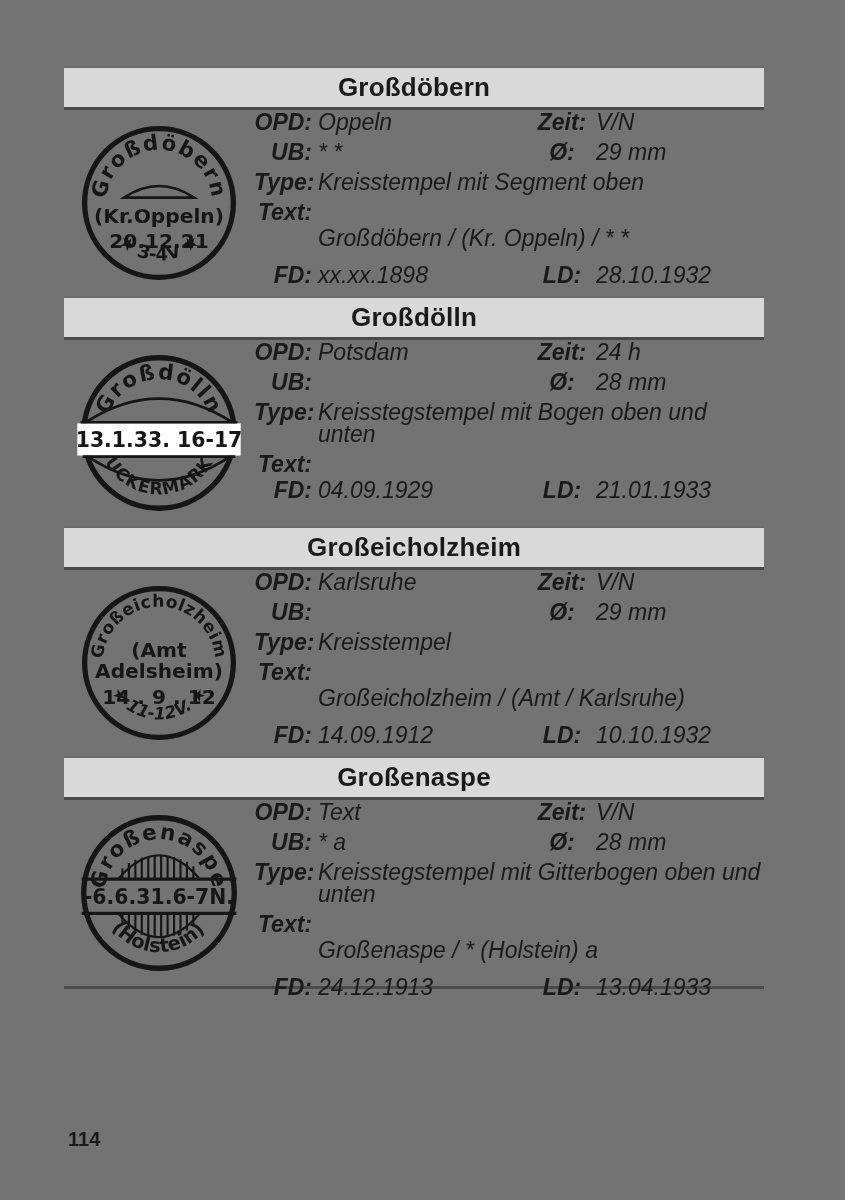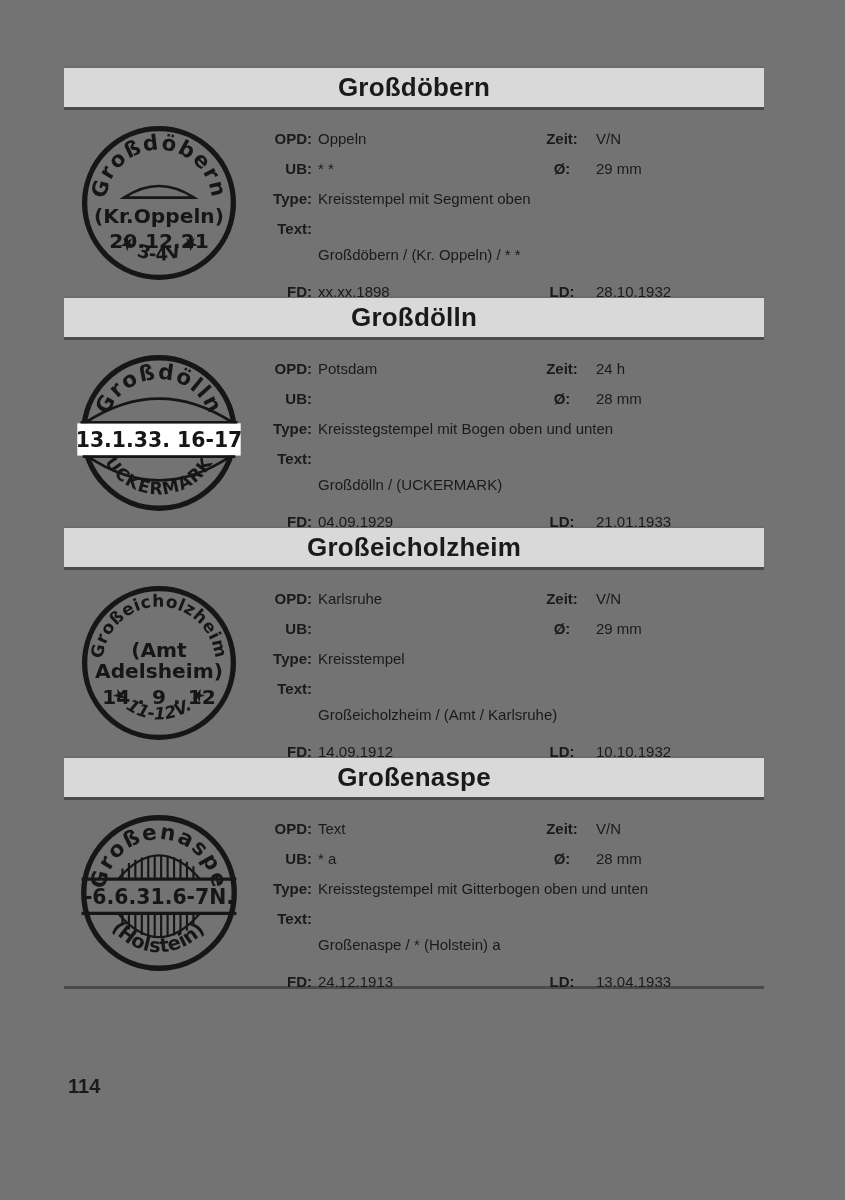"OPD:" .details { font-size: 15px -> 23px; font-style: none -> italic; padding-top: 18px -> 1px }
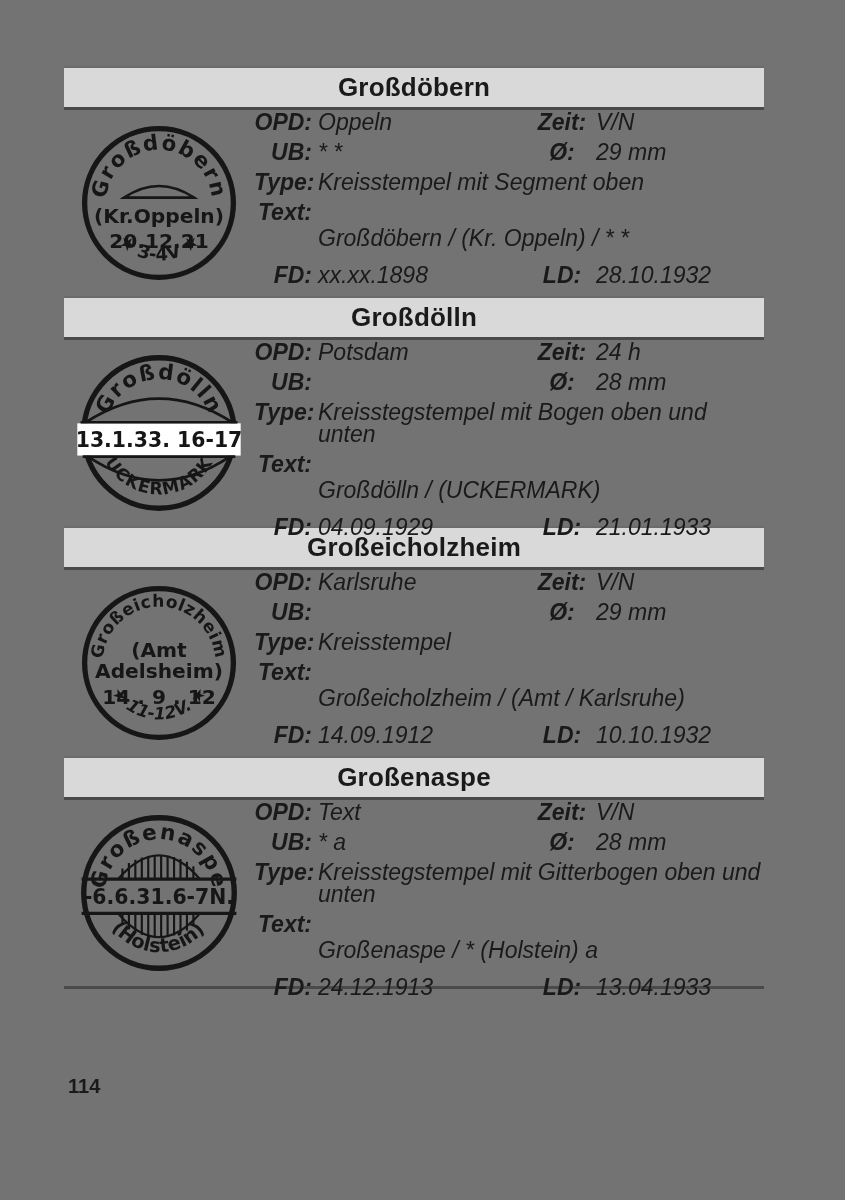"Großdölln / (UCKERMARK)" div.drow { html: <div> <span>Großdölln / (UCKERMARK)</span> </div> -> none }
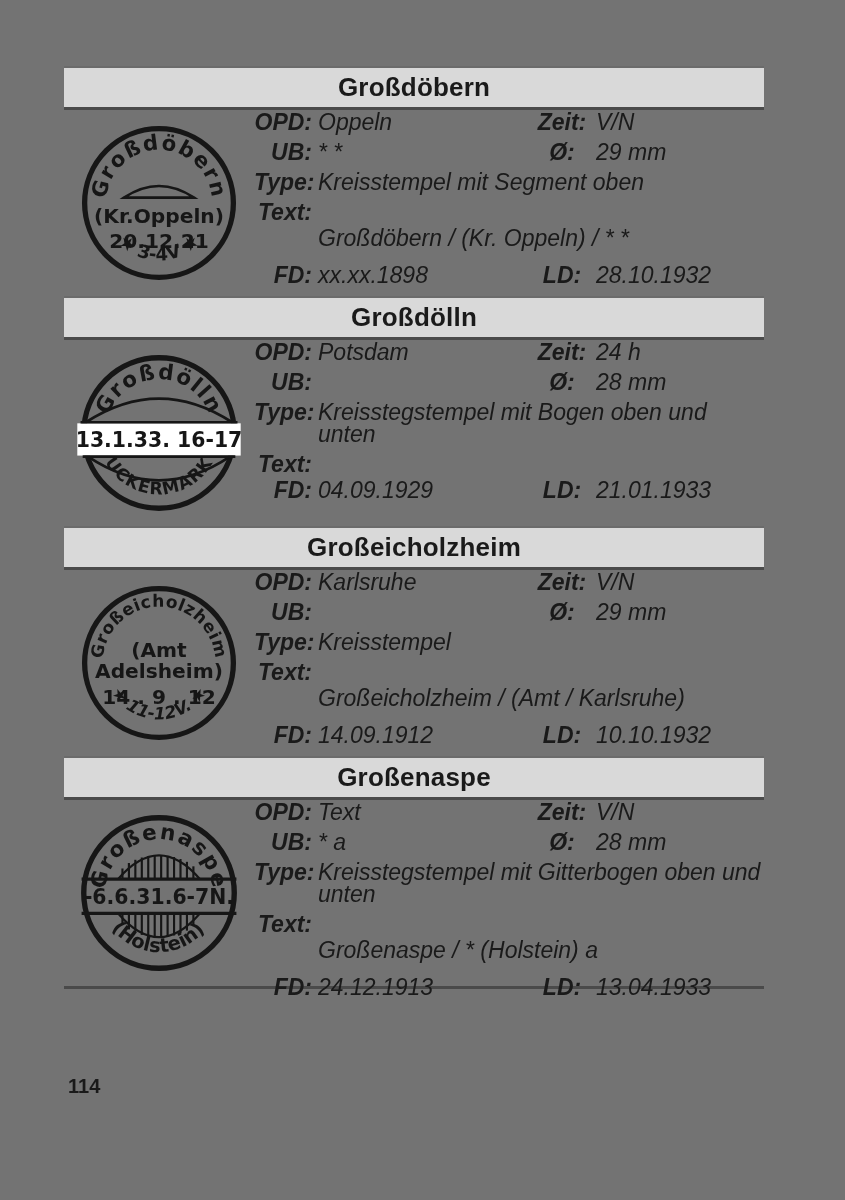"114" .page-number { top: 1075px -> 1128px }
